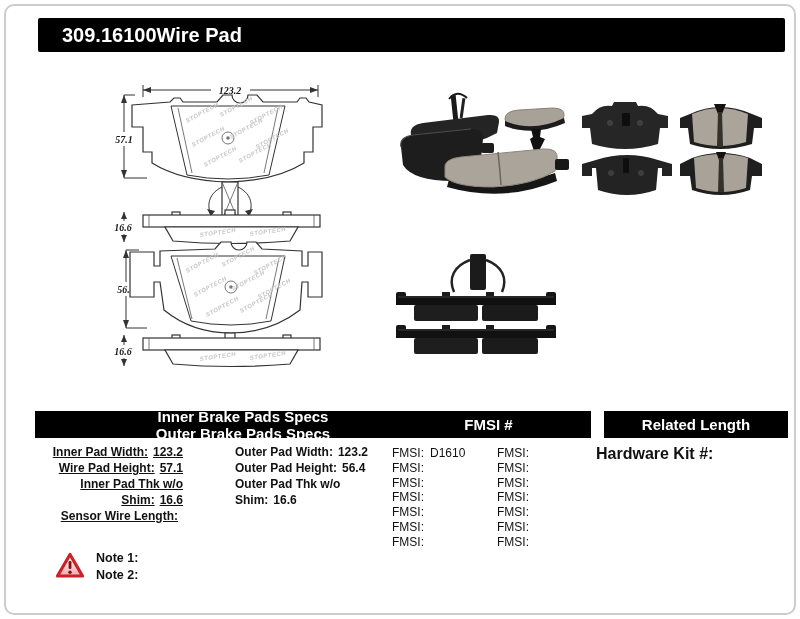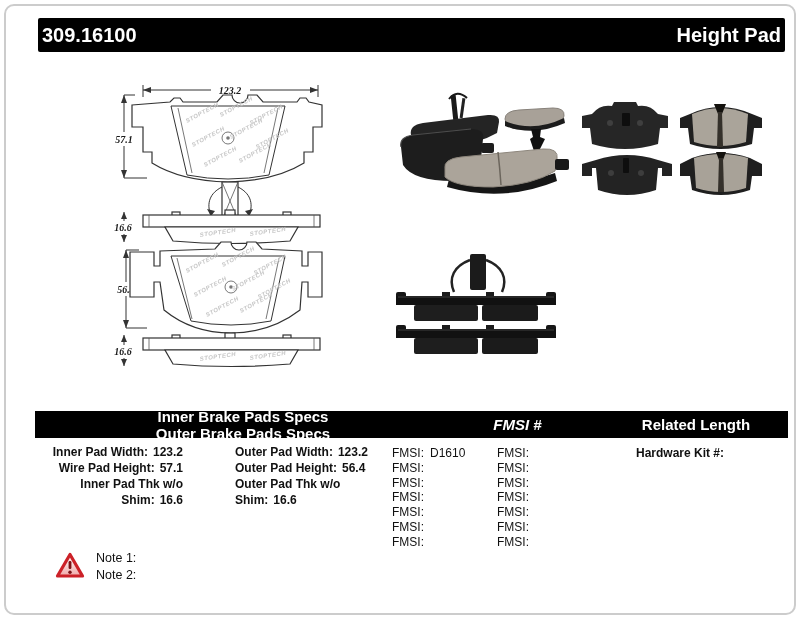"309.16100" .header-bar { justify-content: space-between -> none; padding: 0 4px -> 0 24px }
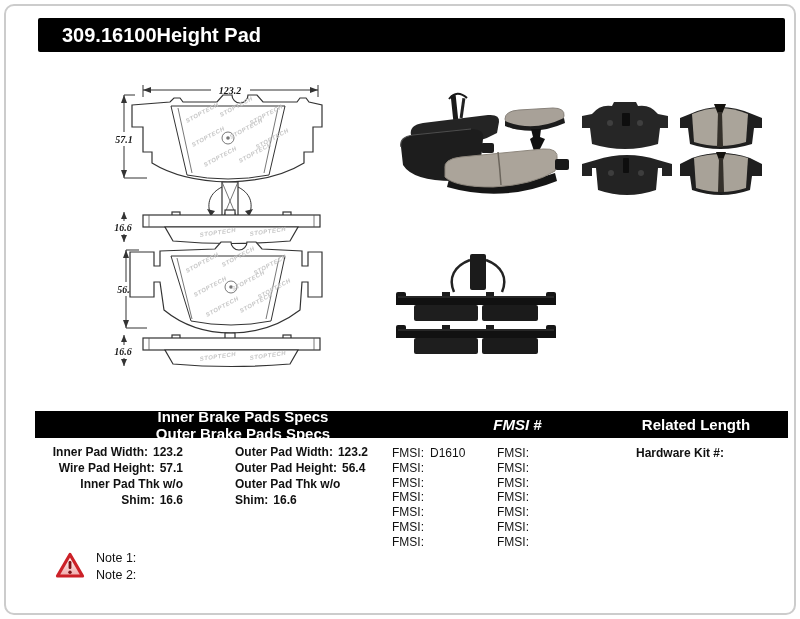"Height Pad" span { text: Height -> Wire }
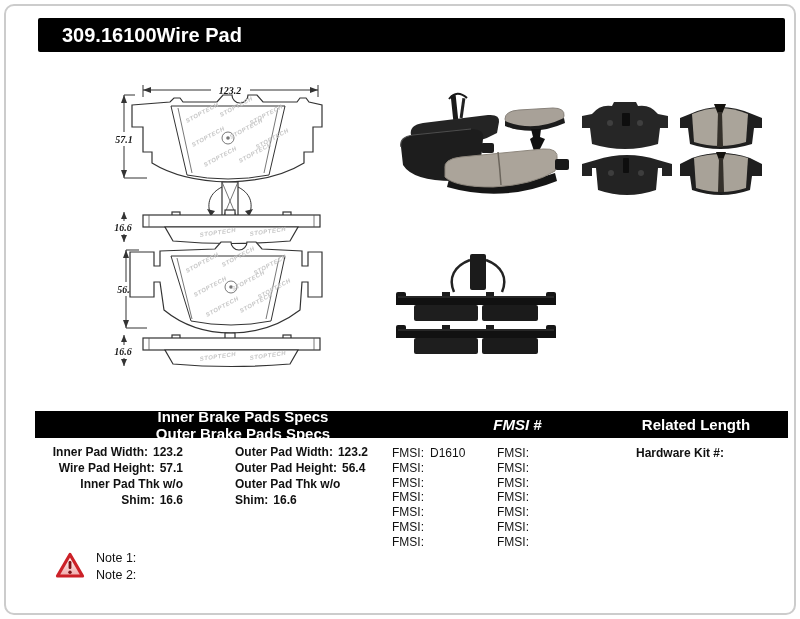"FMSI #" .bar-fmsi { font-style: italic -> none; left: 415px -> 386px }
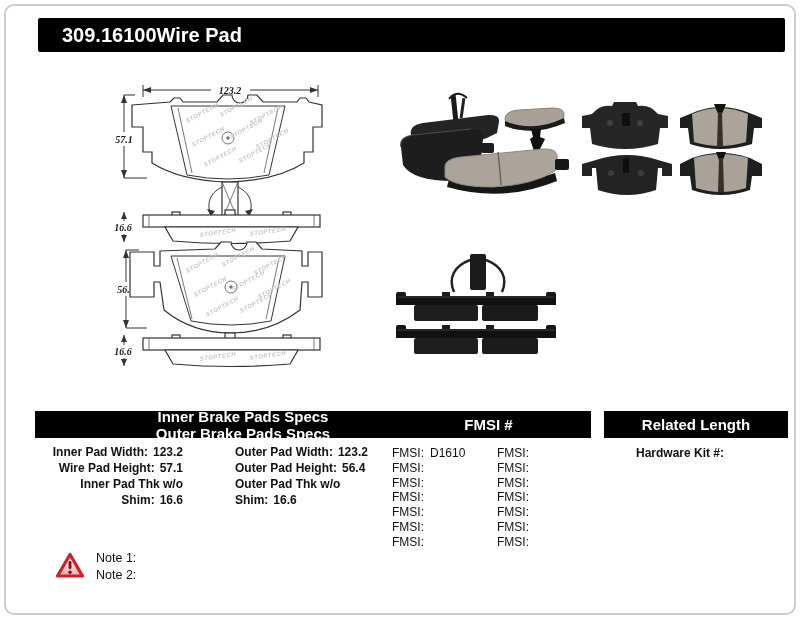"Inner Pad Width: 123.2" .spec-col.inner { text-decoration: none -> underline }
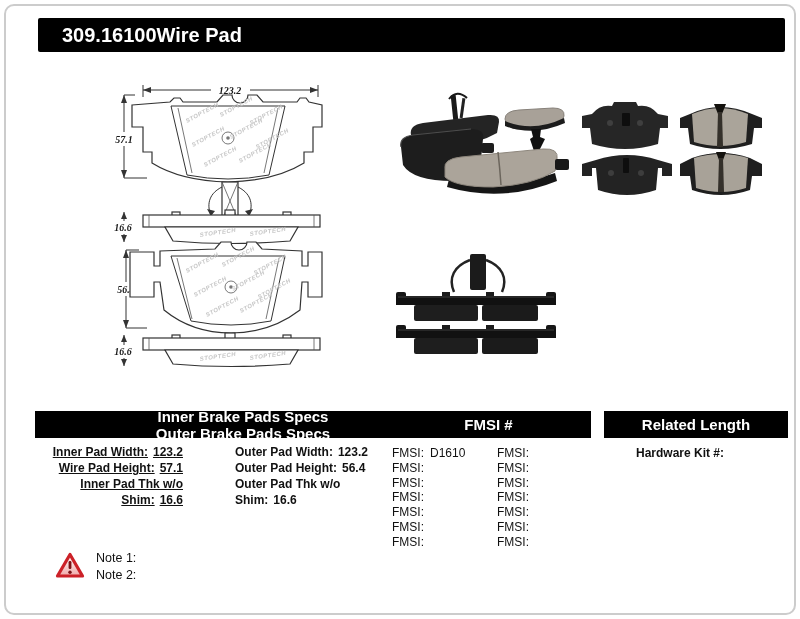"Hardware Kit #:" .related-col { font-size: 12px -> 16px; left: 636px -> 596px }
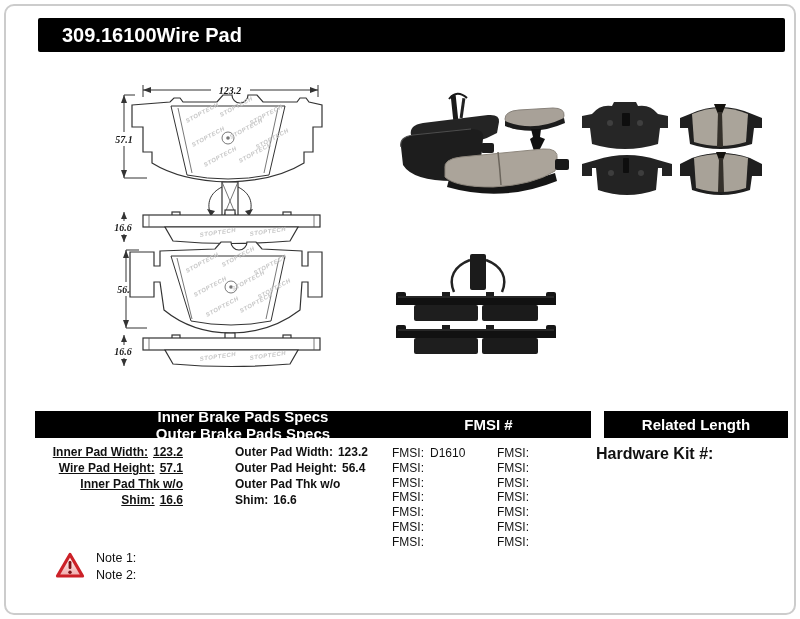"Sensor Wire Length:" div.spec-row { html: none -> <div><span>Sensor Wire Length:</span><span></span></div> }
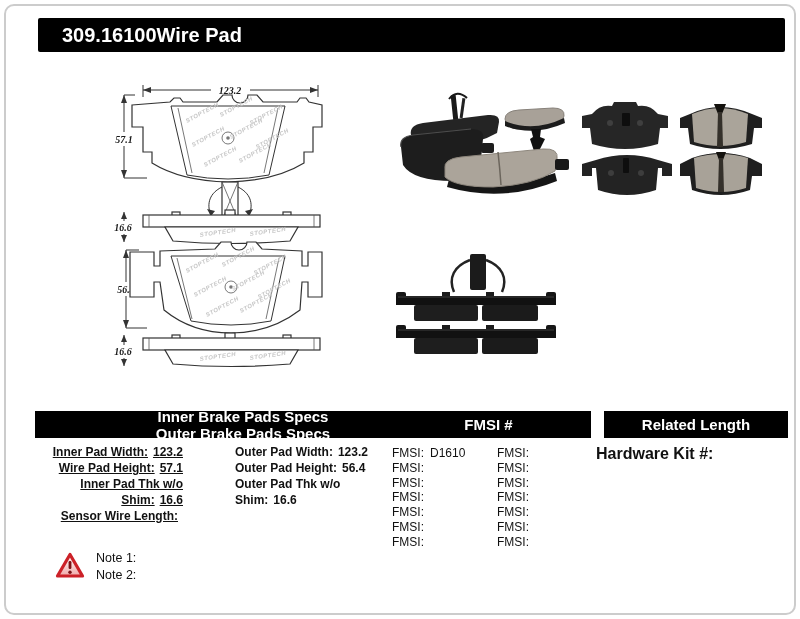"Note 1:" .notes-block { font-weight: normal -> bold }
